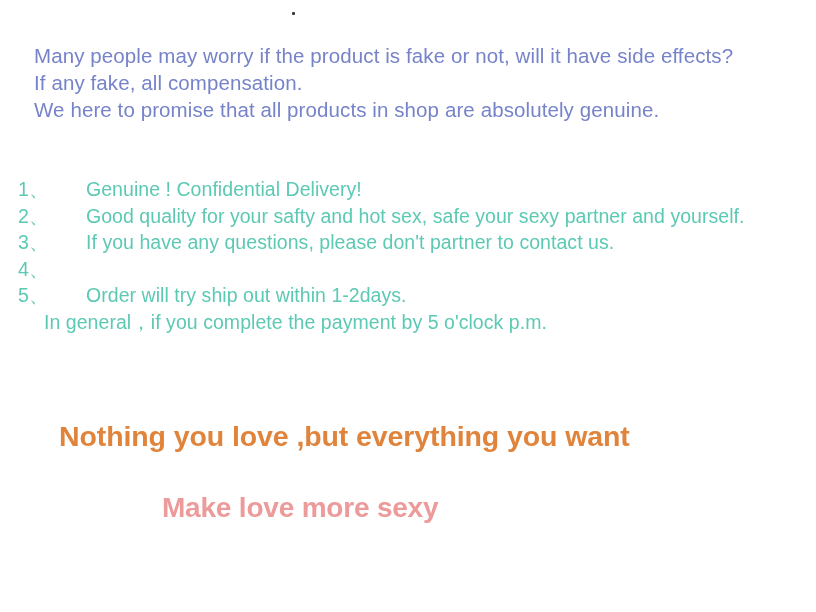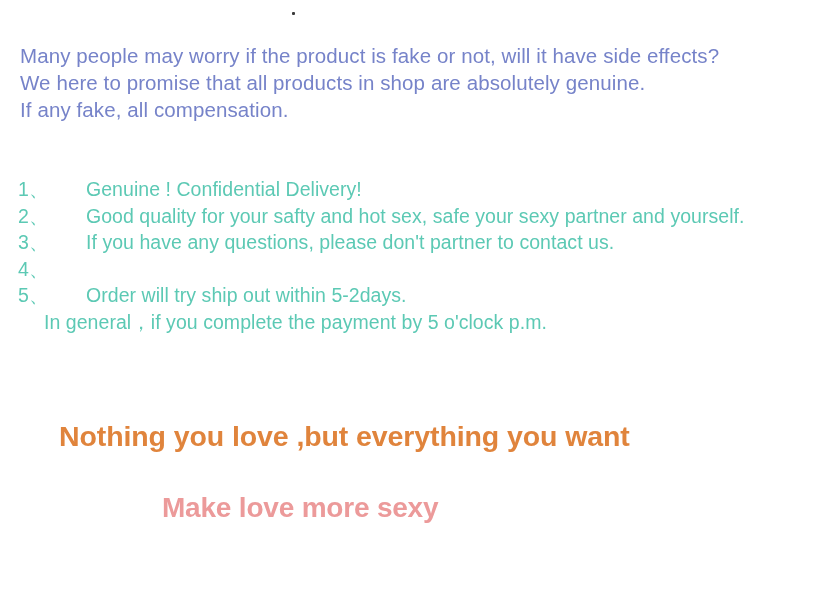"Many people may worry if" .intro .line { margin-left: none -> 14px }
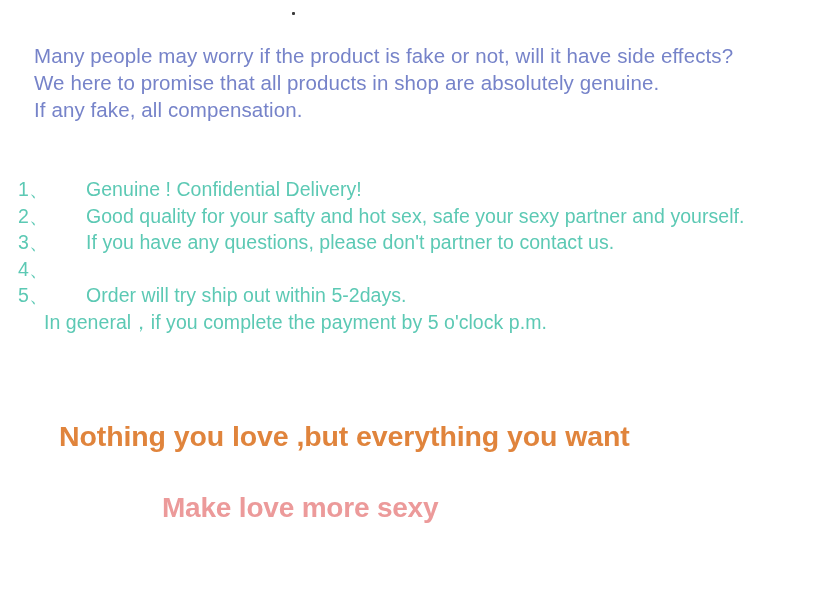"We here to promise that" span.line { order: before "If any fake, all compensation." -> after "If any fake, all compensation." }
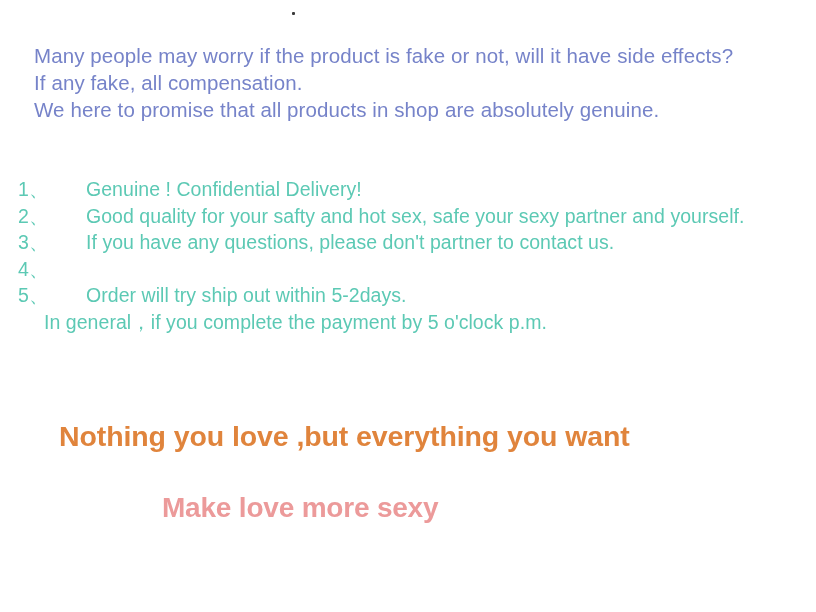"Order will try ship out" span.promise-text { text: 5-2days -> 1-2days }
